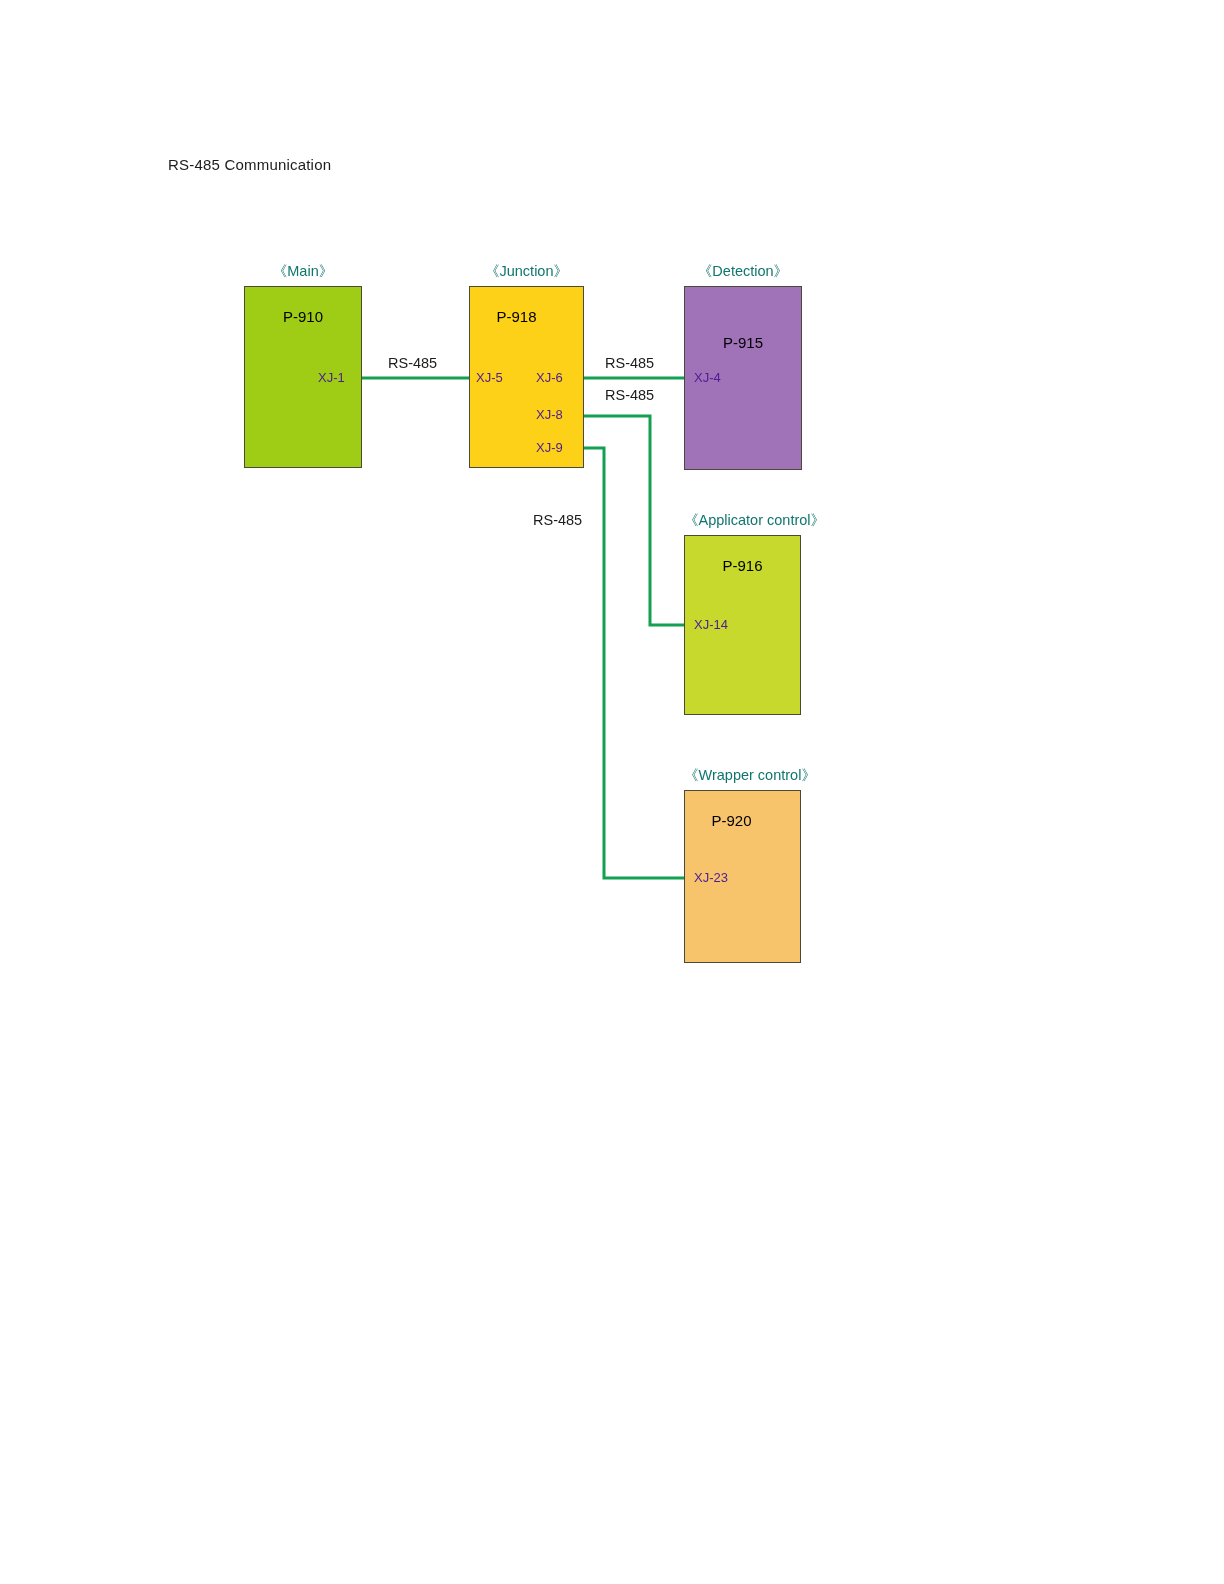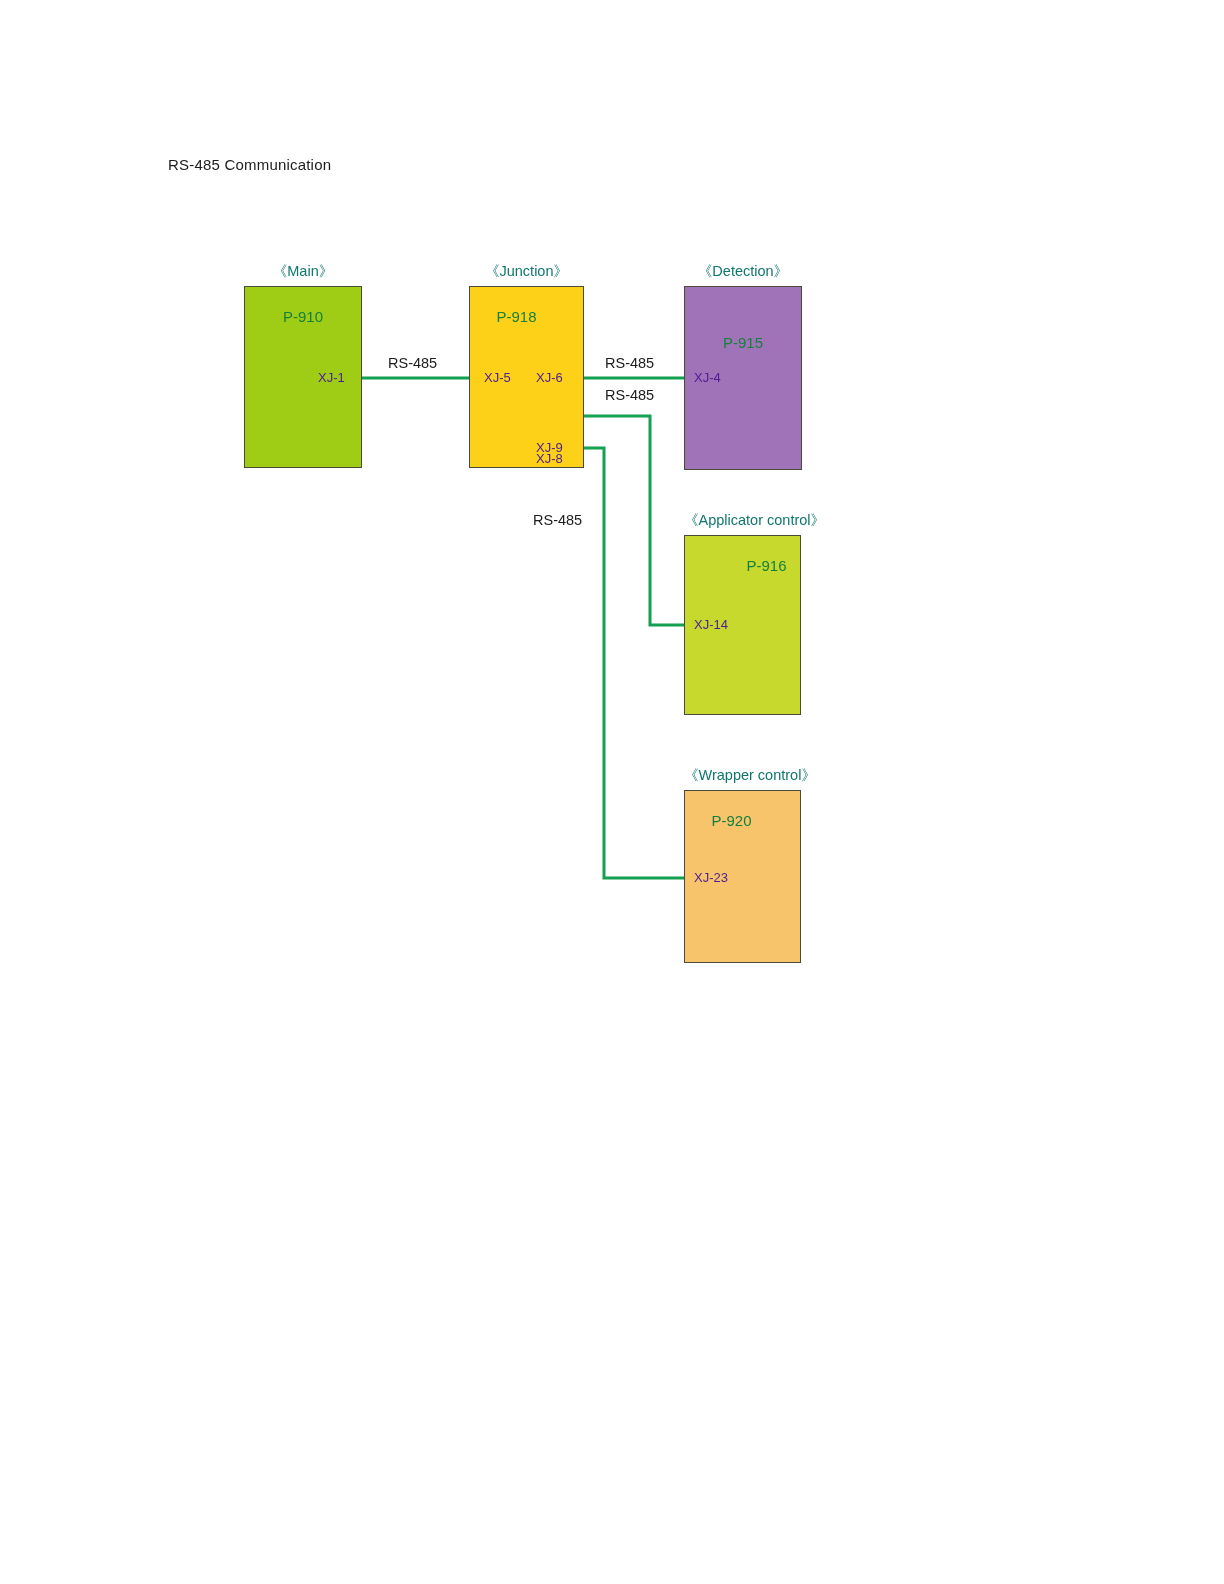"P-910" .node-name { color: #15803d -> #000000 }
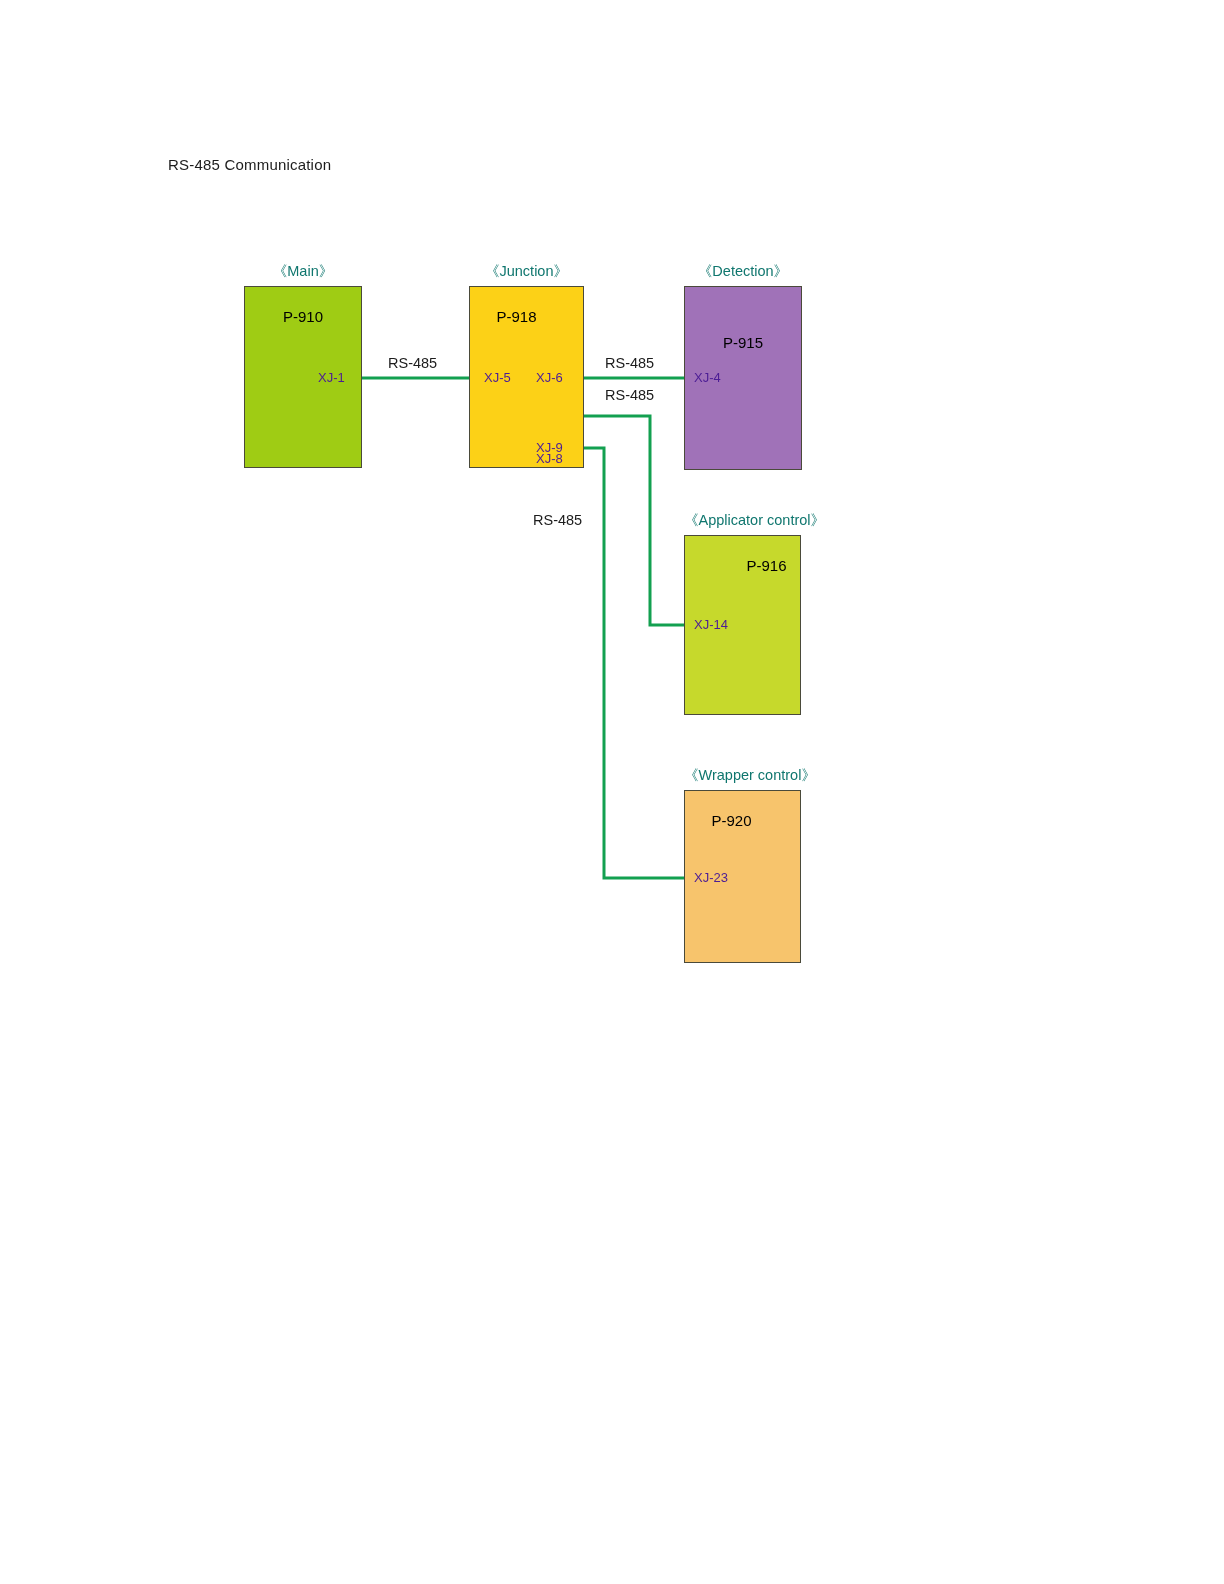"XJ-5" div.port-label { margin-left: 8px -> none }
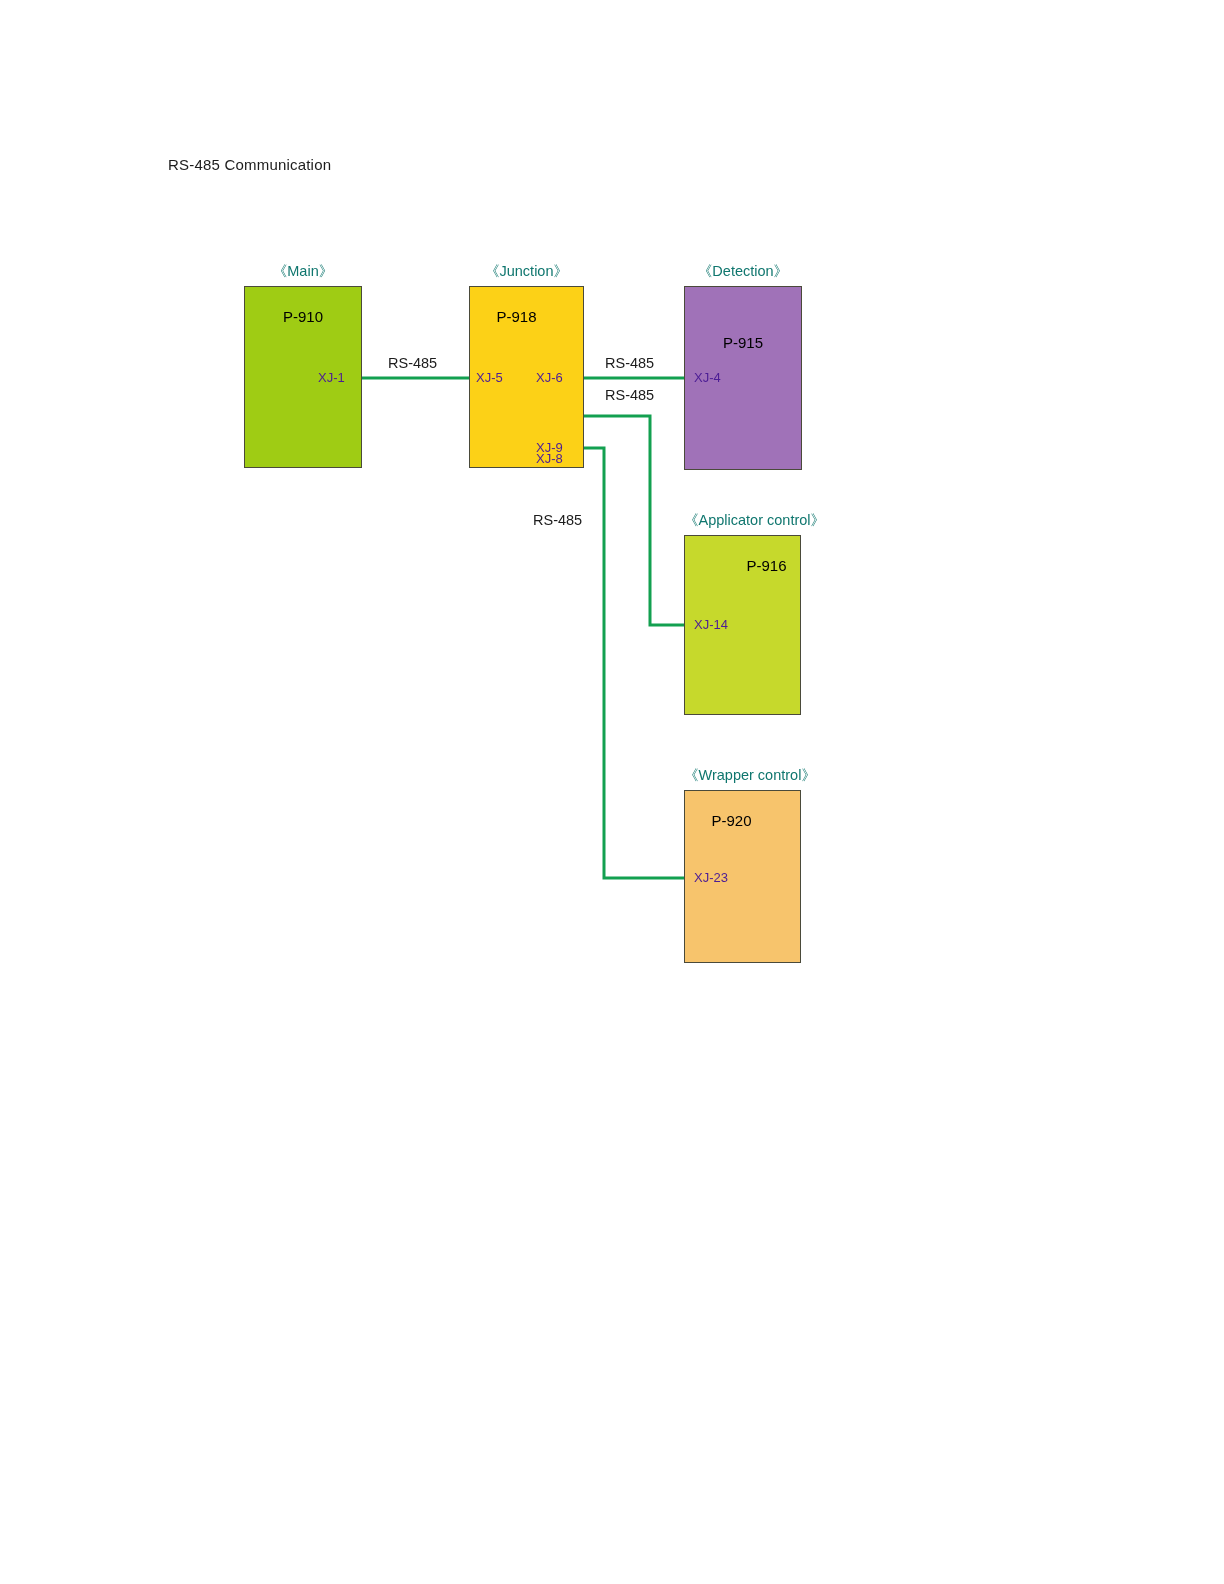"XJ-8" div.port-label { margin-top: 44px -> none }
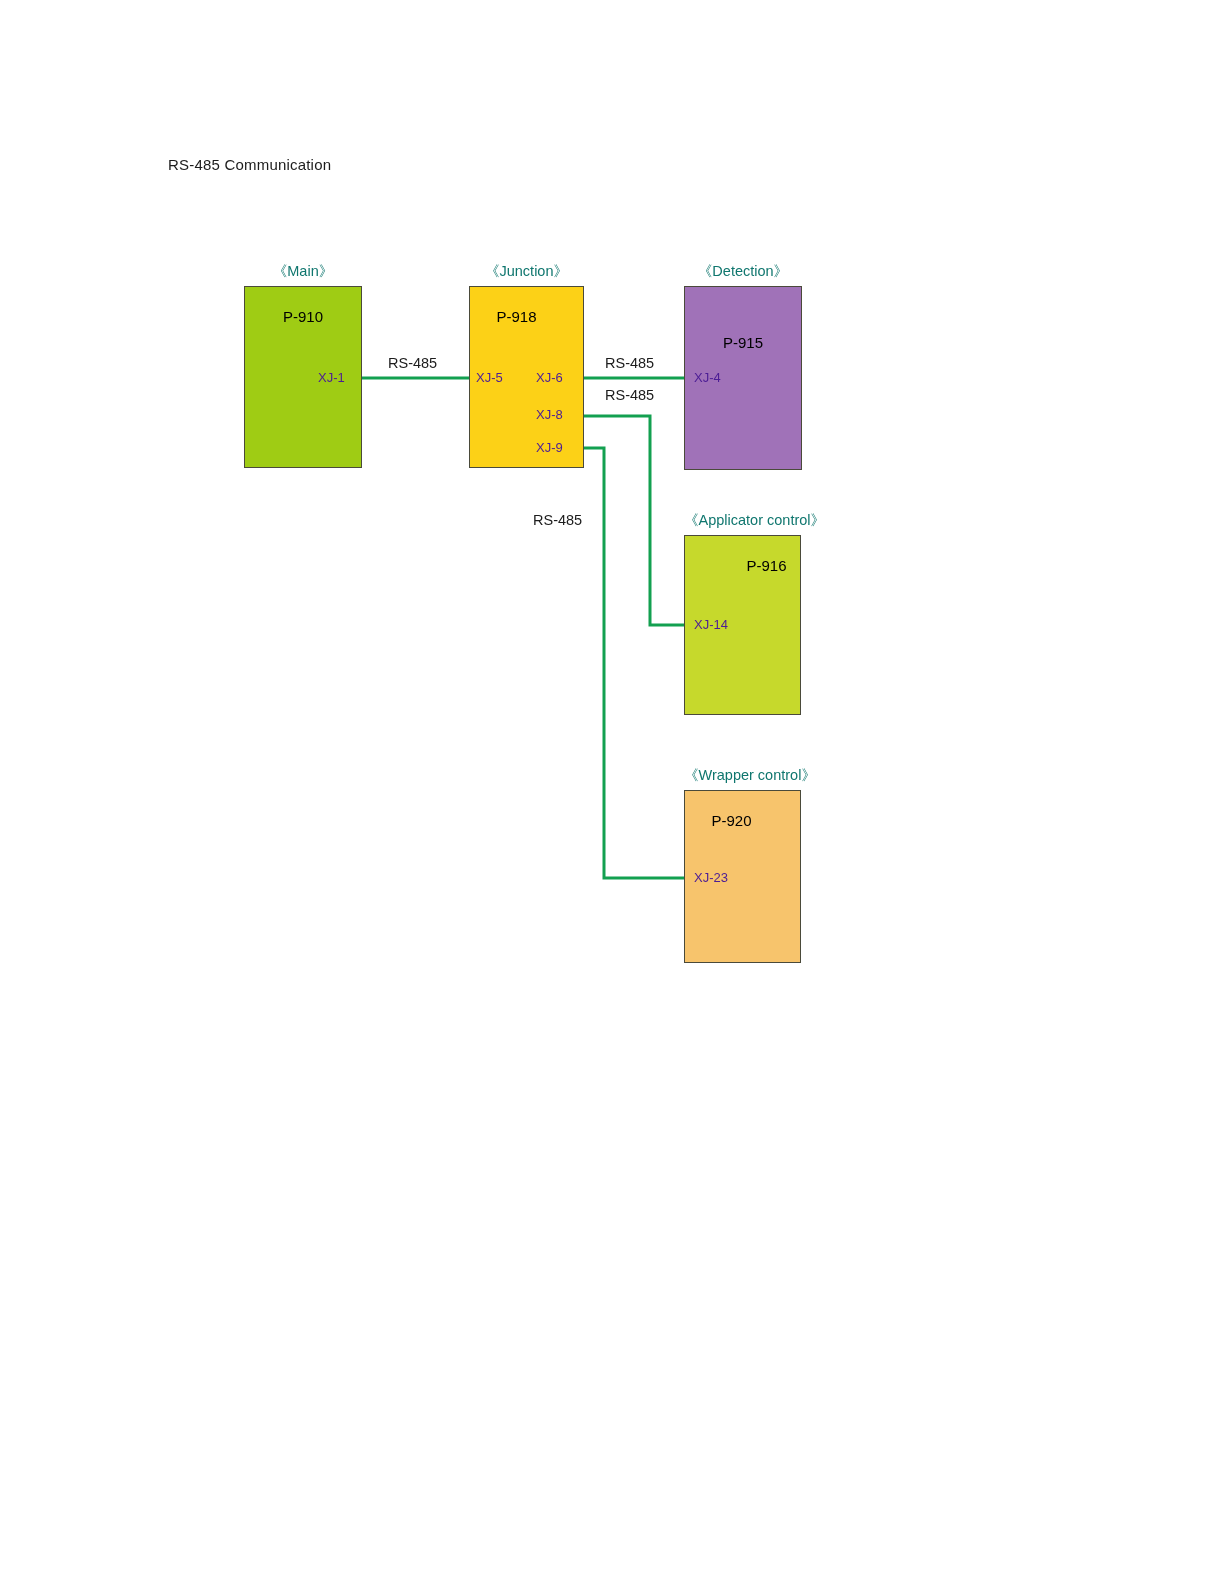"P-916" div.node-name { padding-left: 24px -> none }
